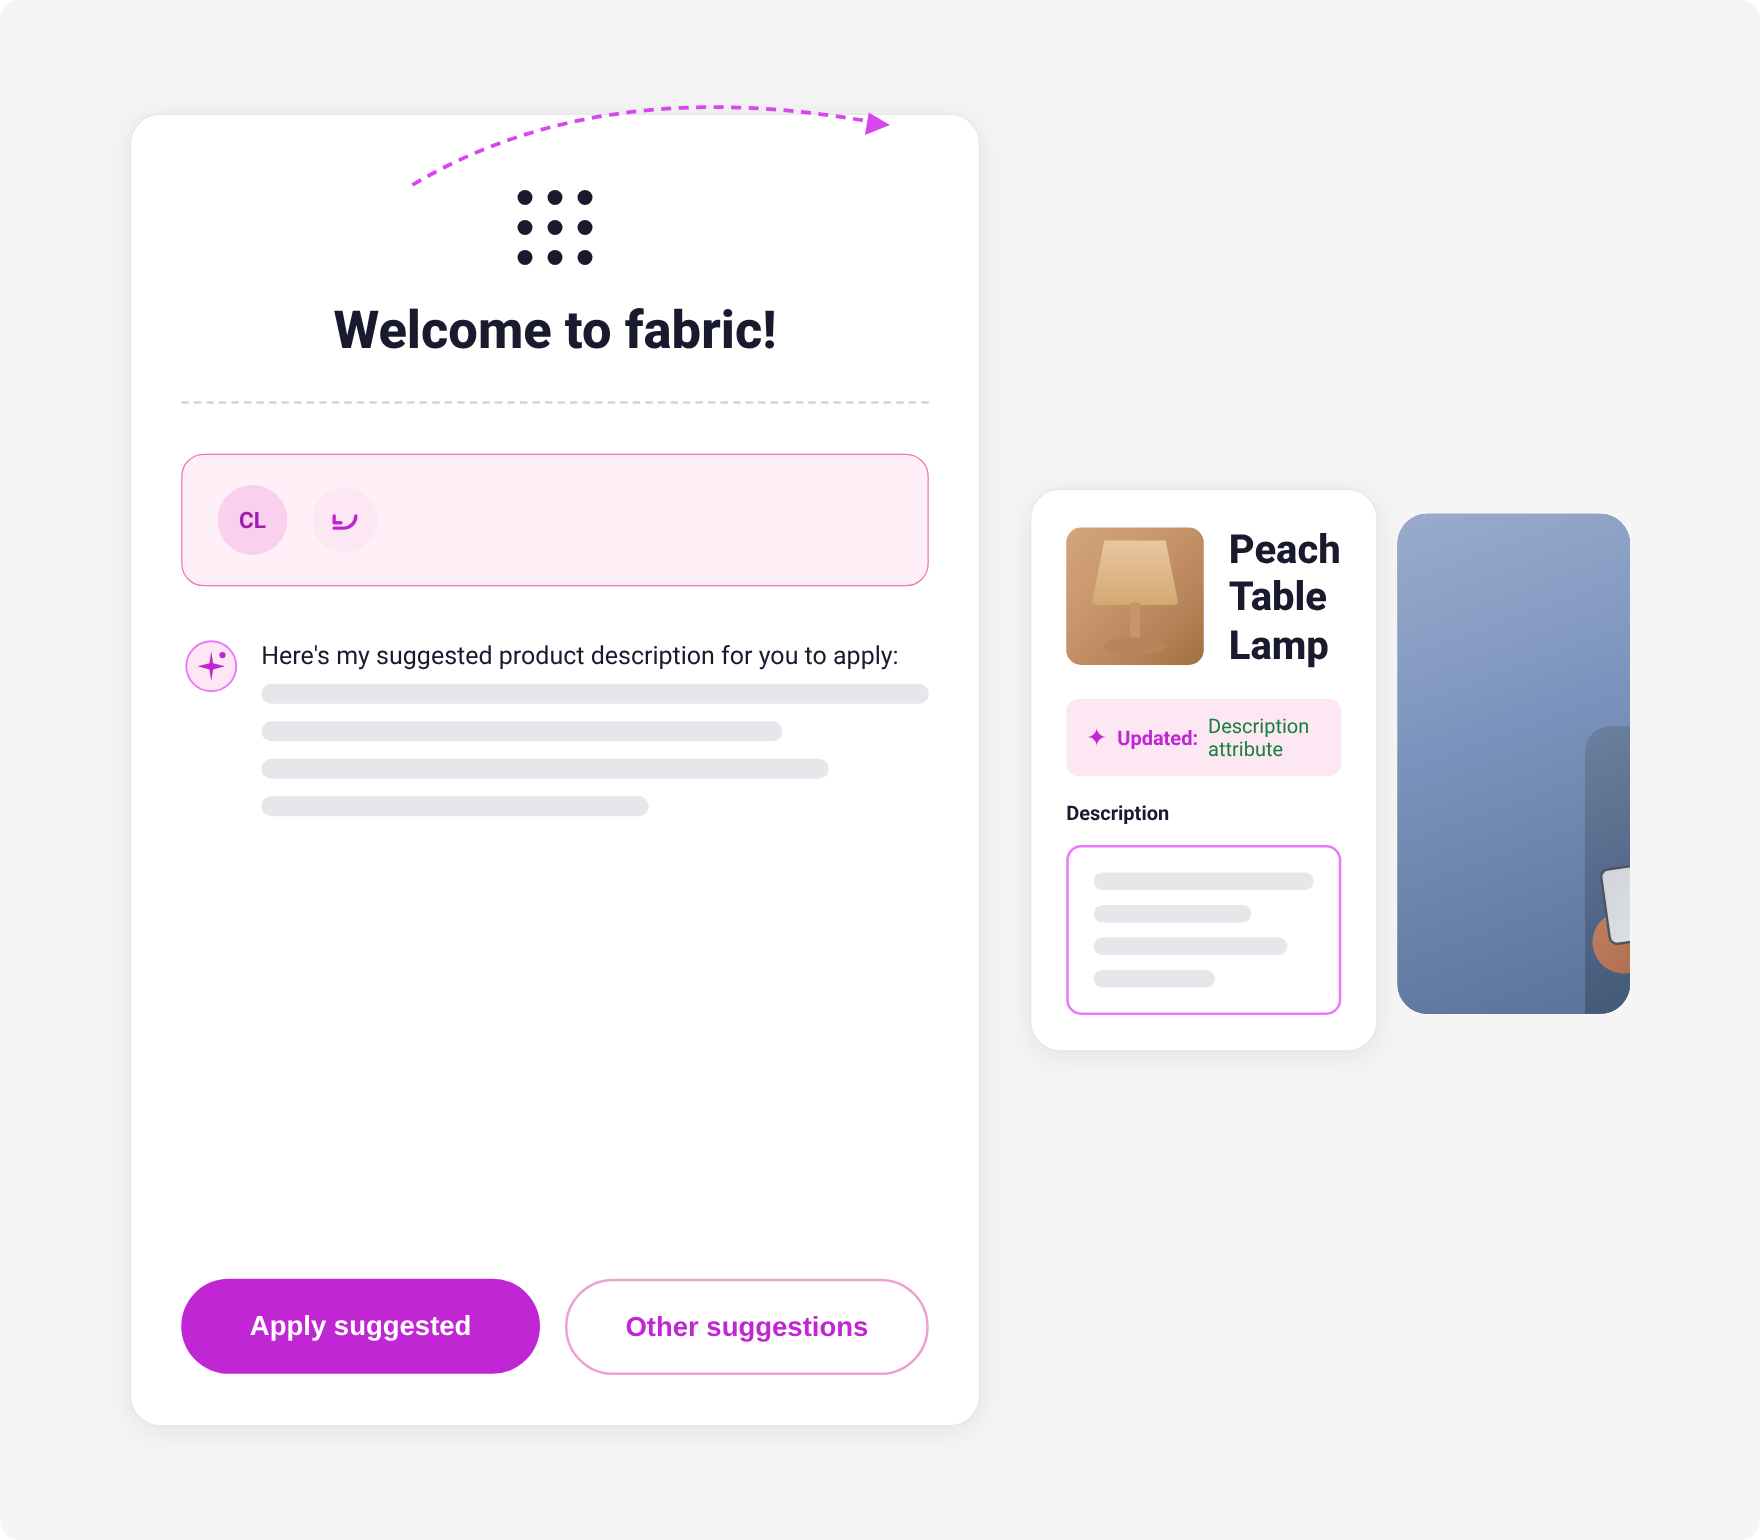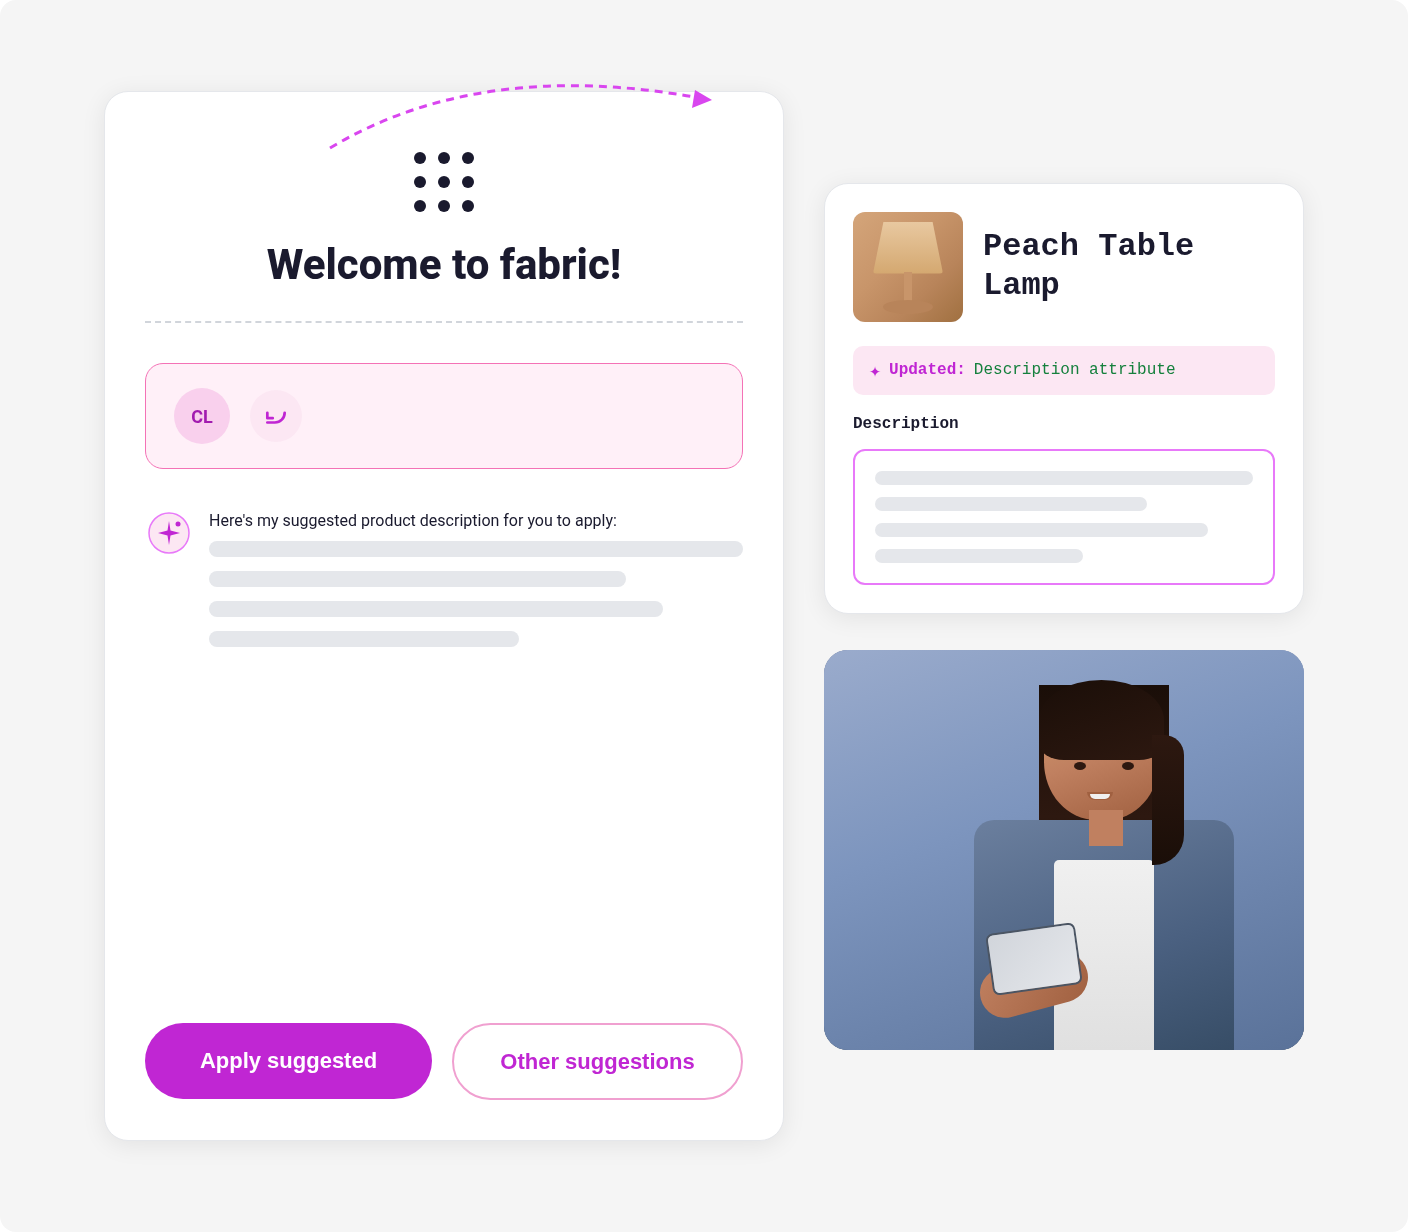"Peach Table Lamp" .right-panel { flex-direction: column -> row; font-family: Liberation Mono, monospace -> none }
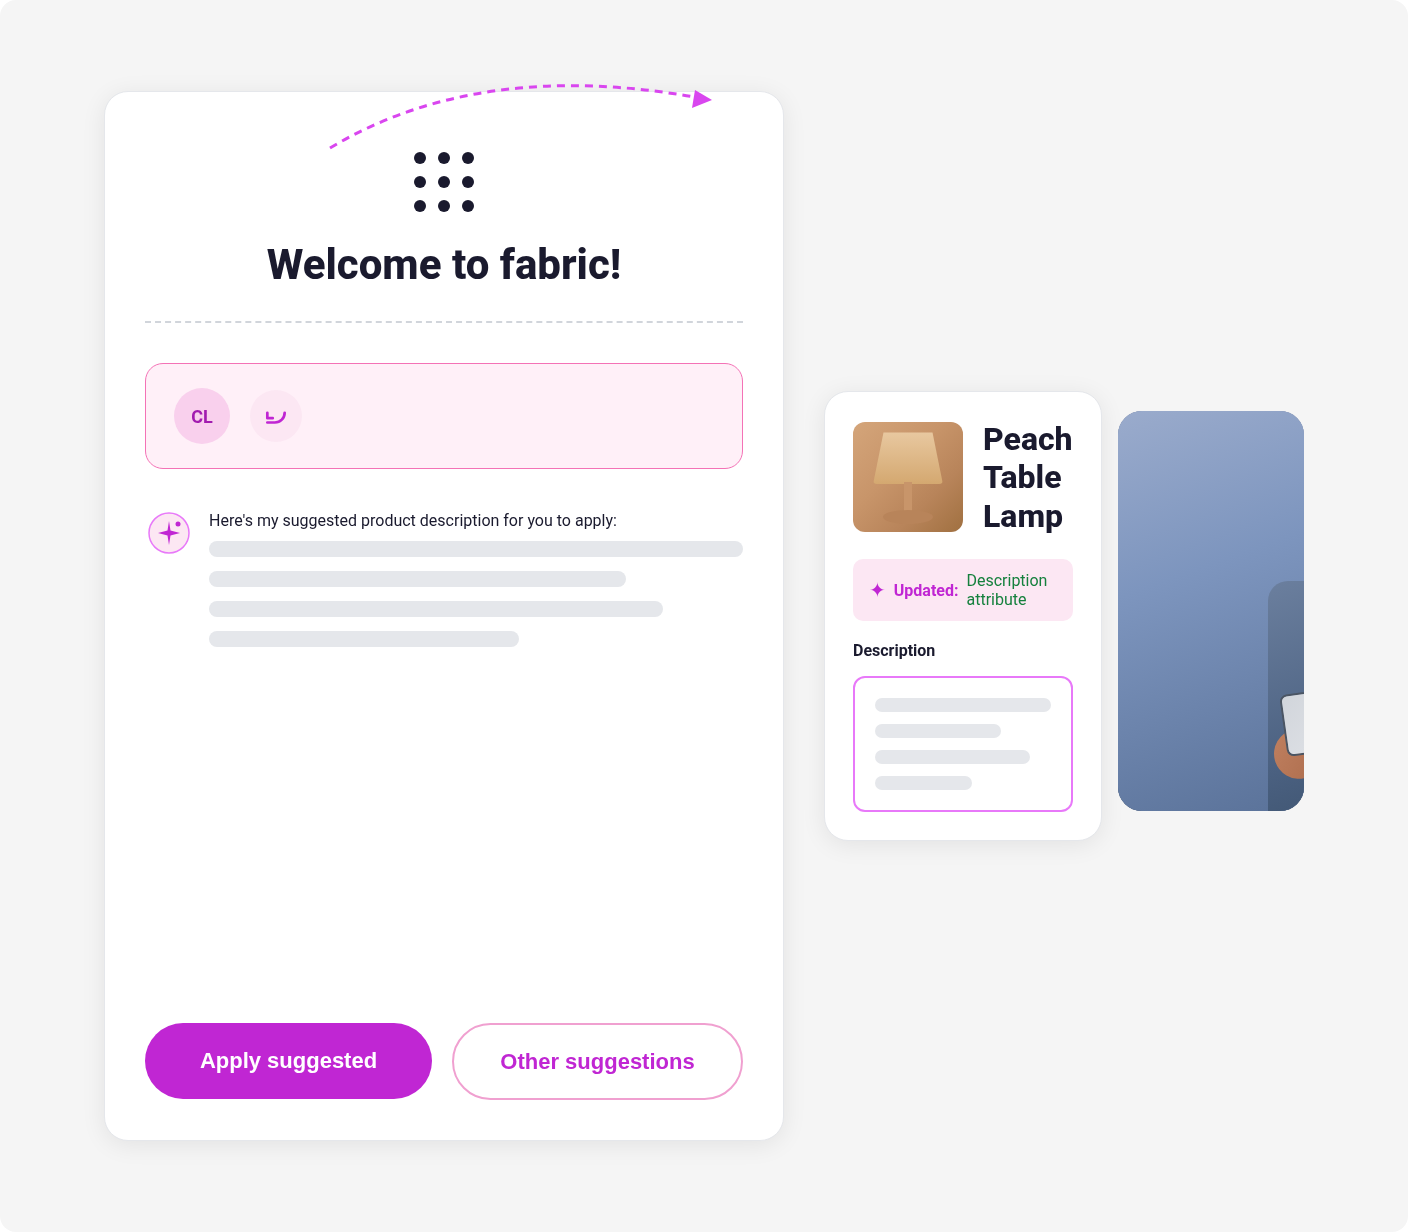"Here's my suggested product description" .ai-intro-text { font-size: 16px -> 20px }
